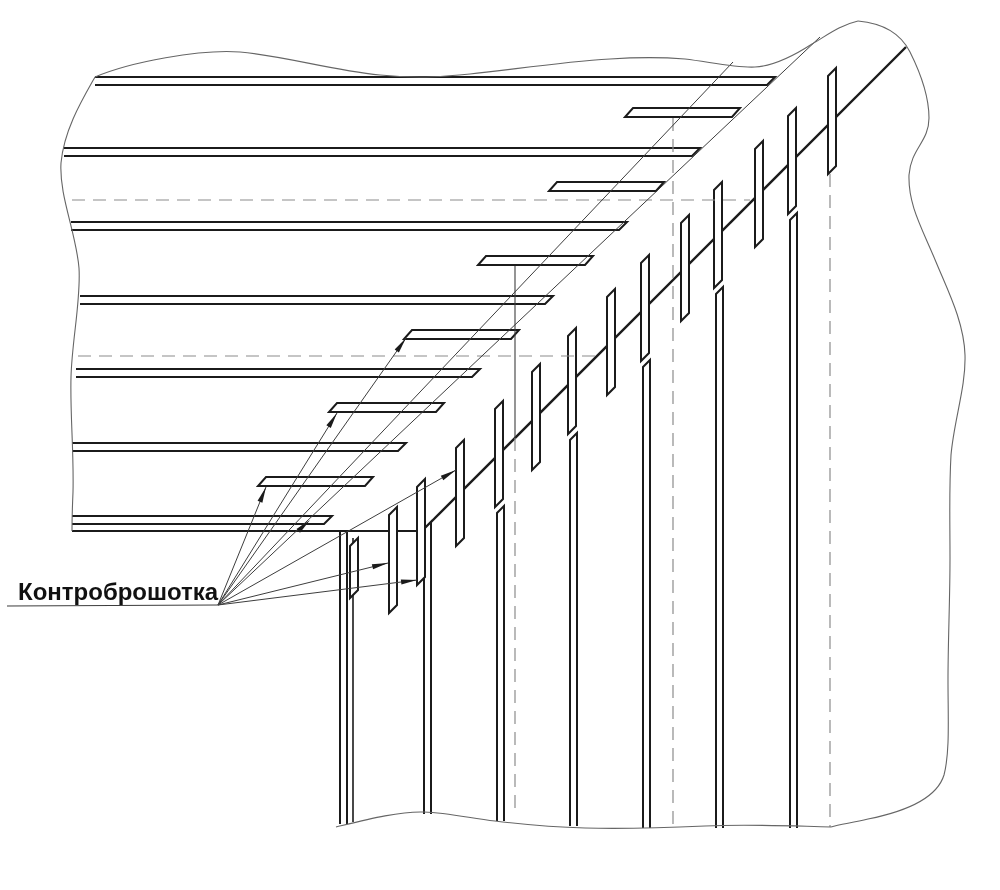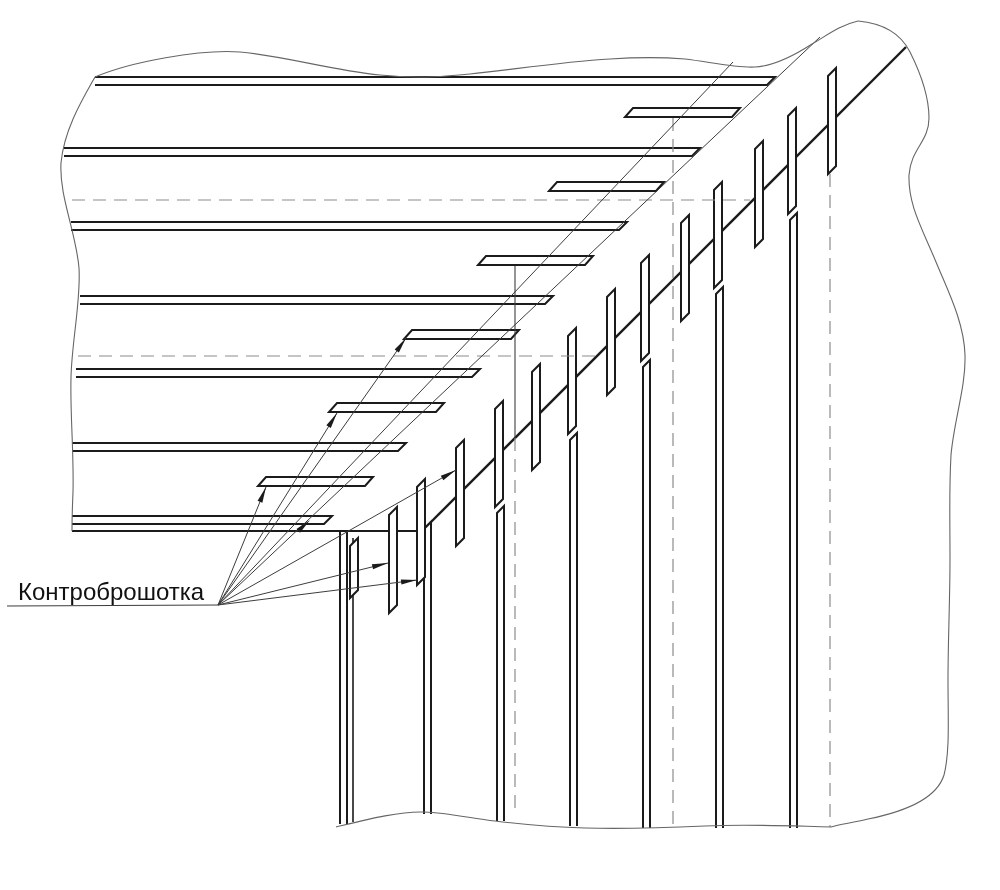"Контроброшотка" #stage { font-weight: none -> bold }
